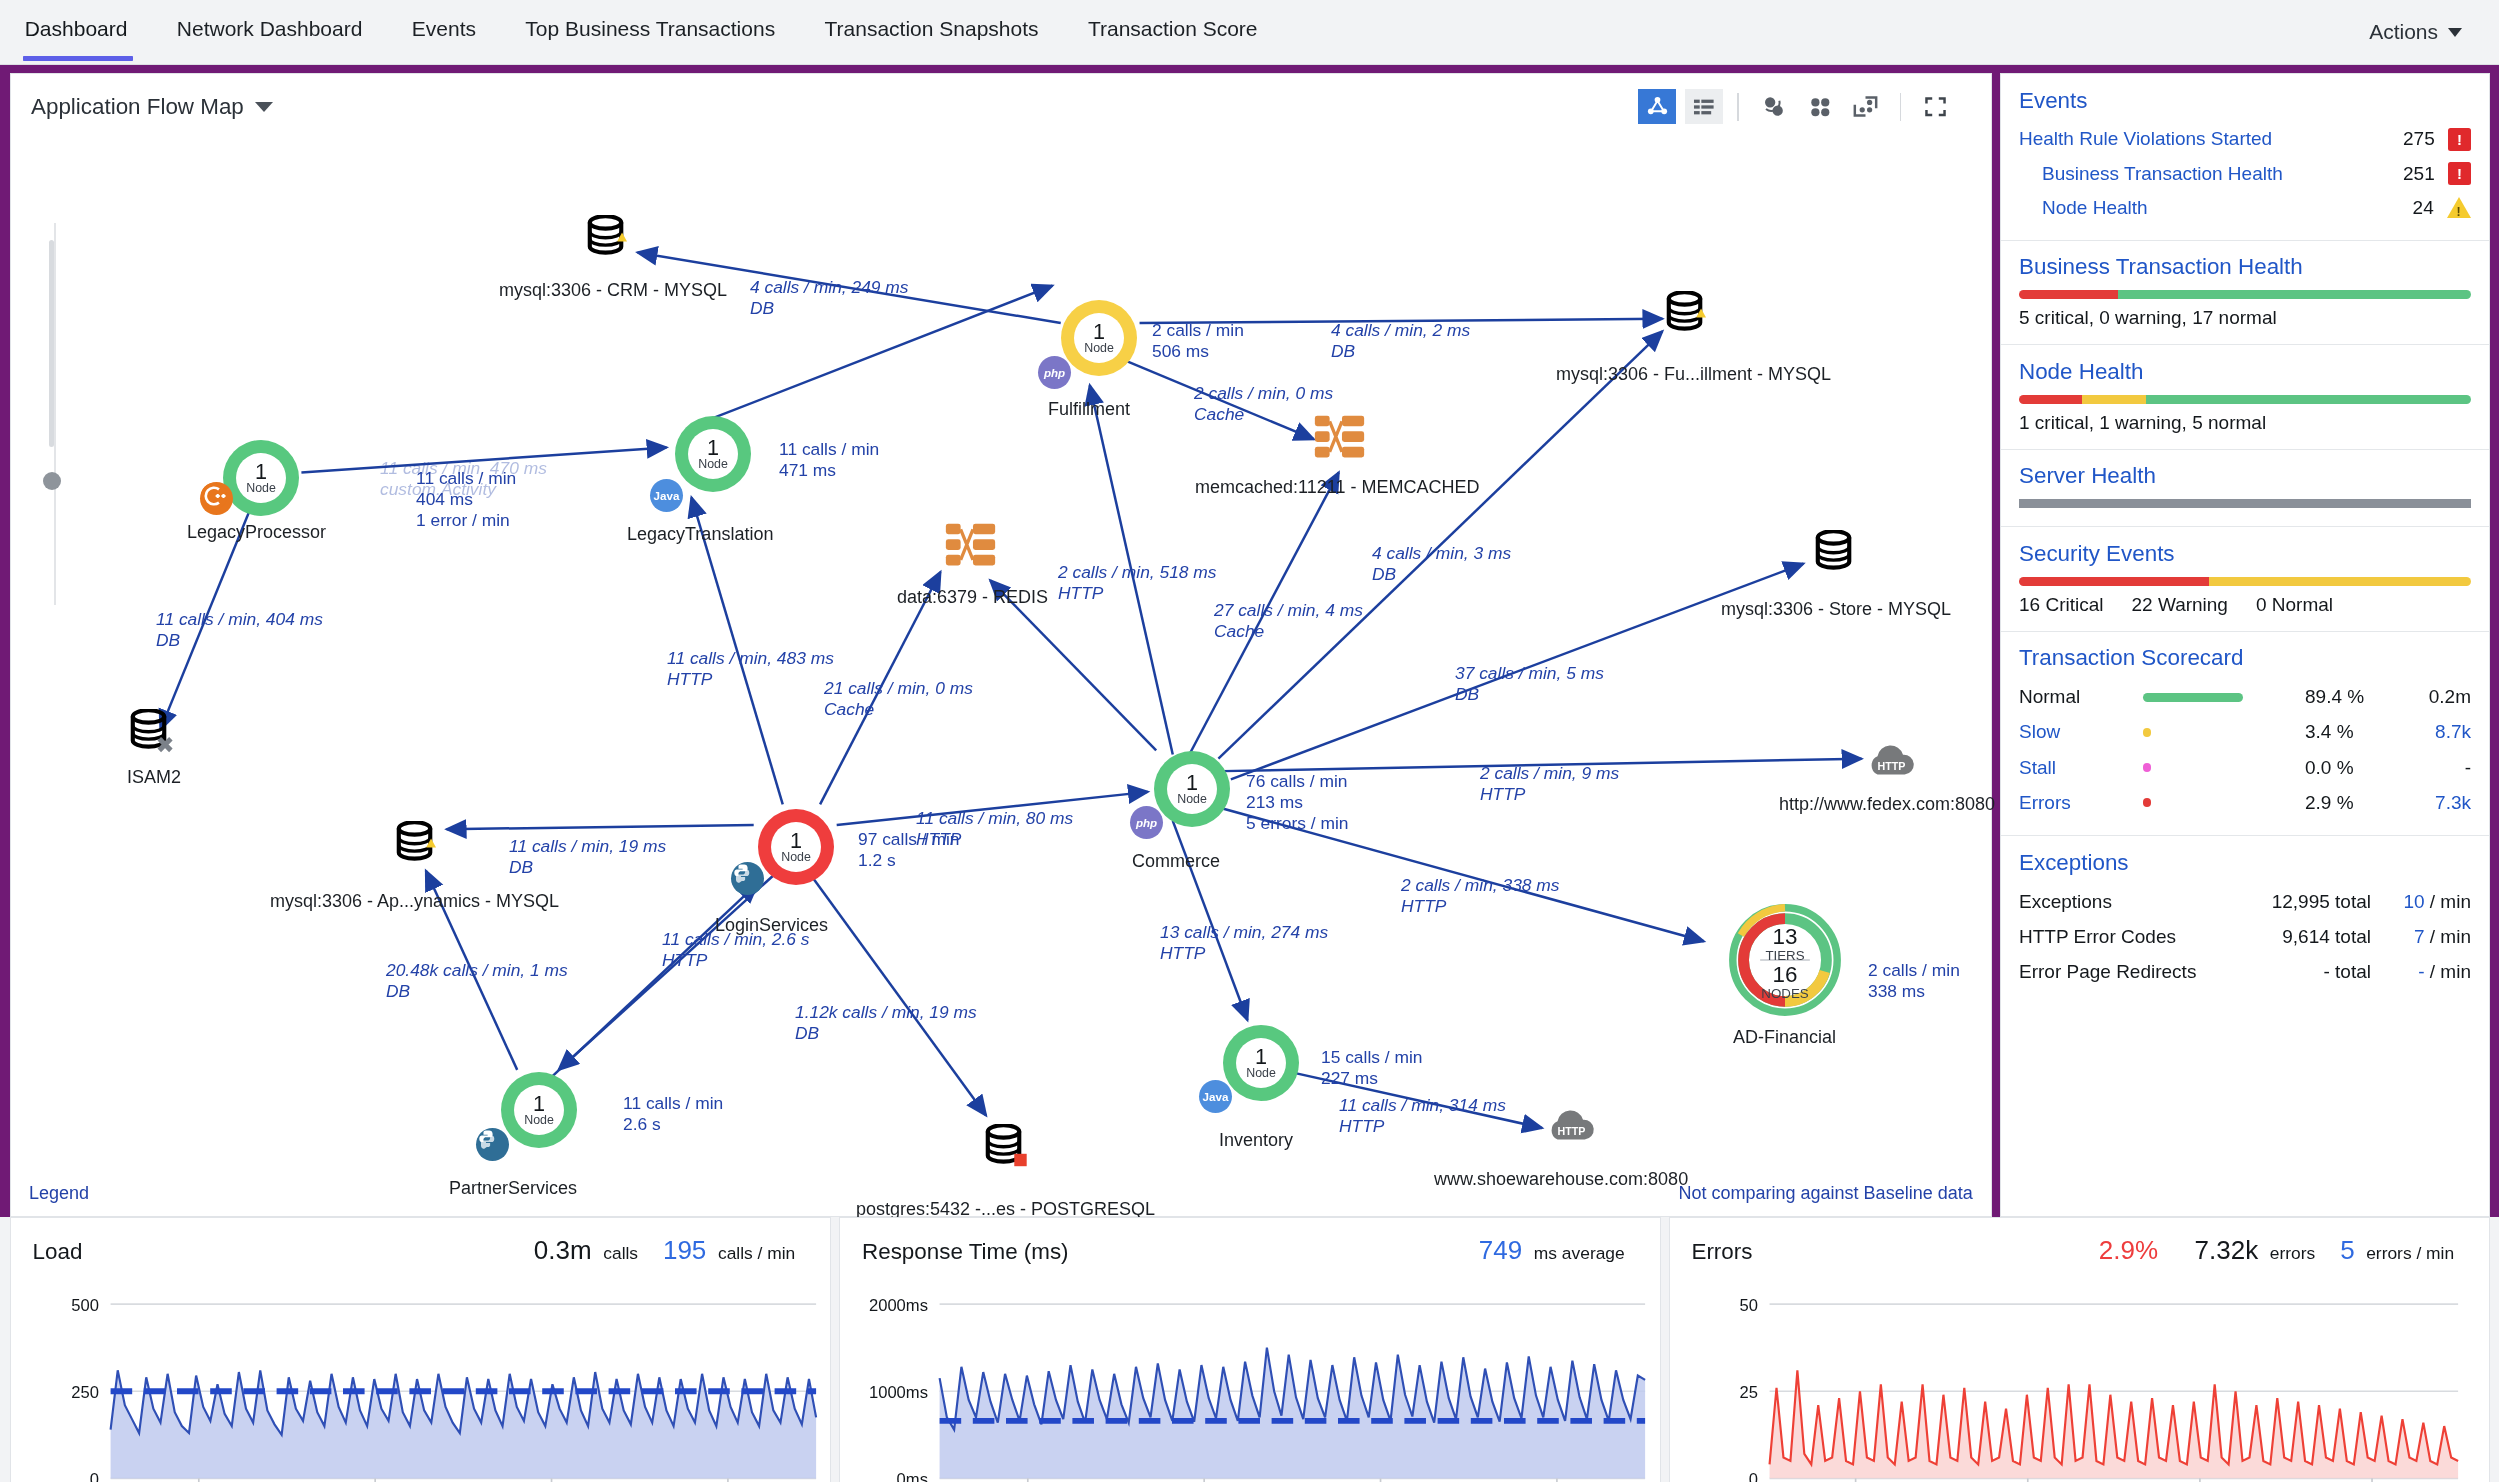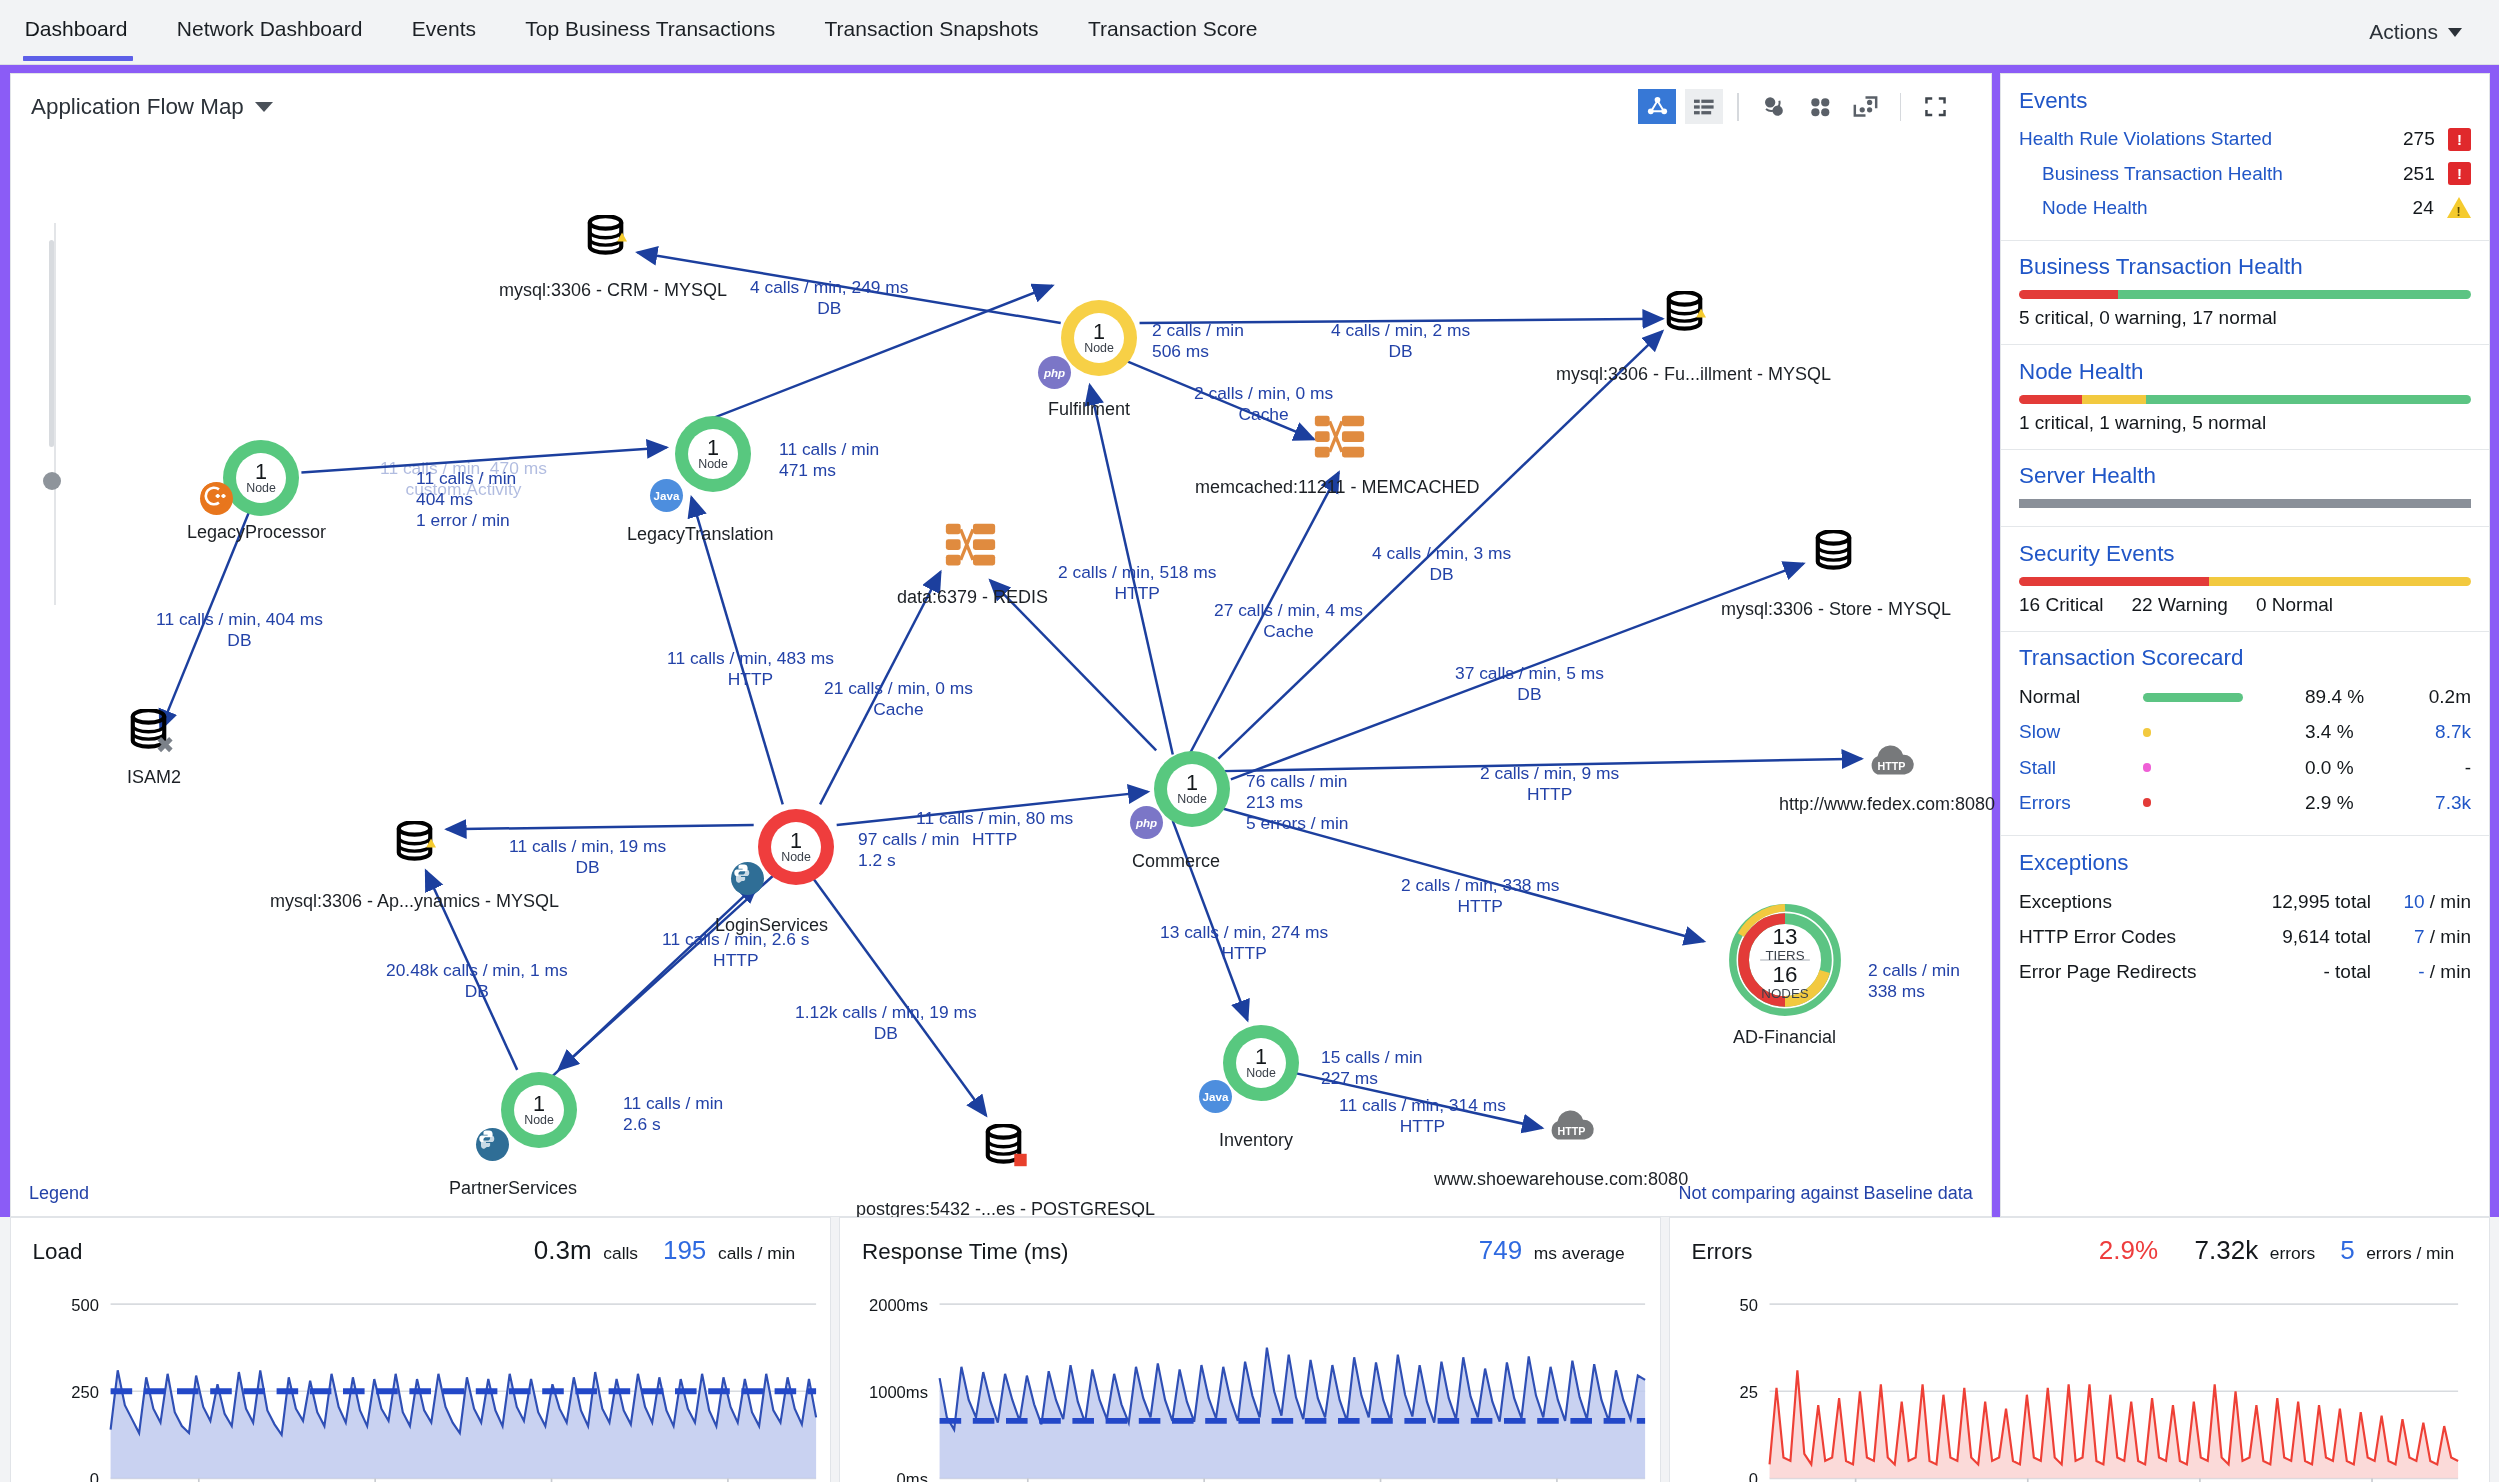"Application Flow Map" .body { background: #8b5cf6 -> #701a75 }
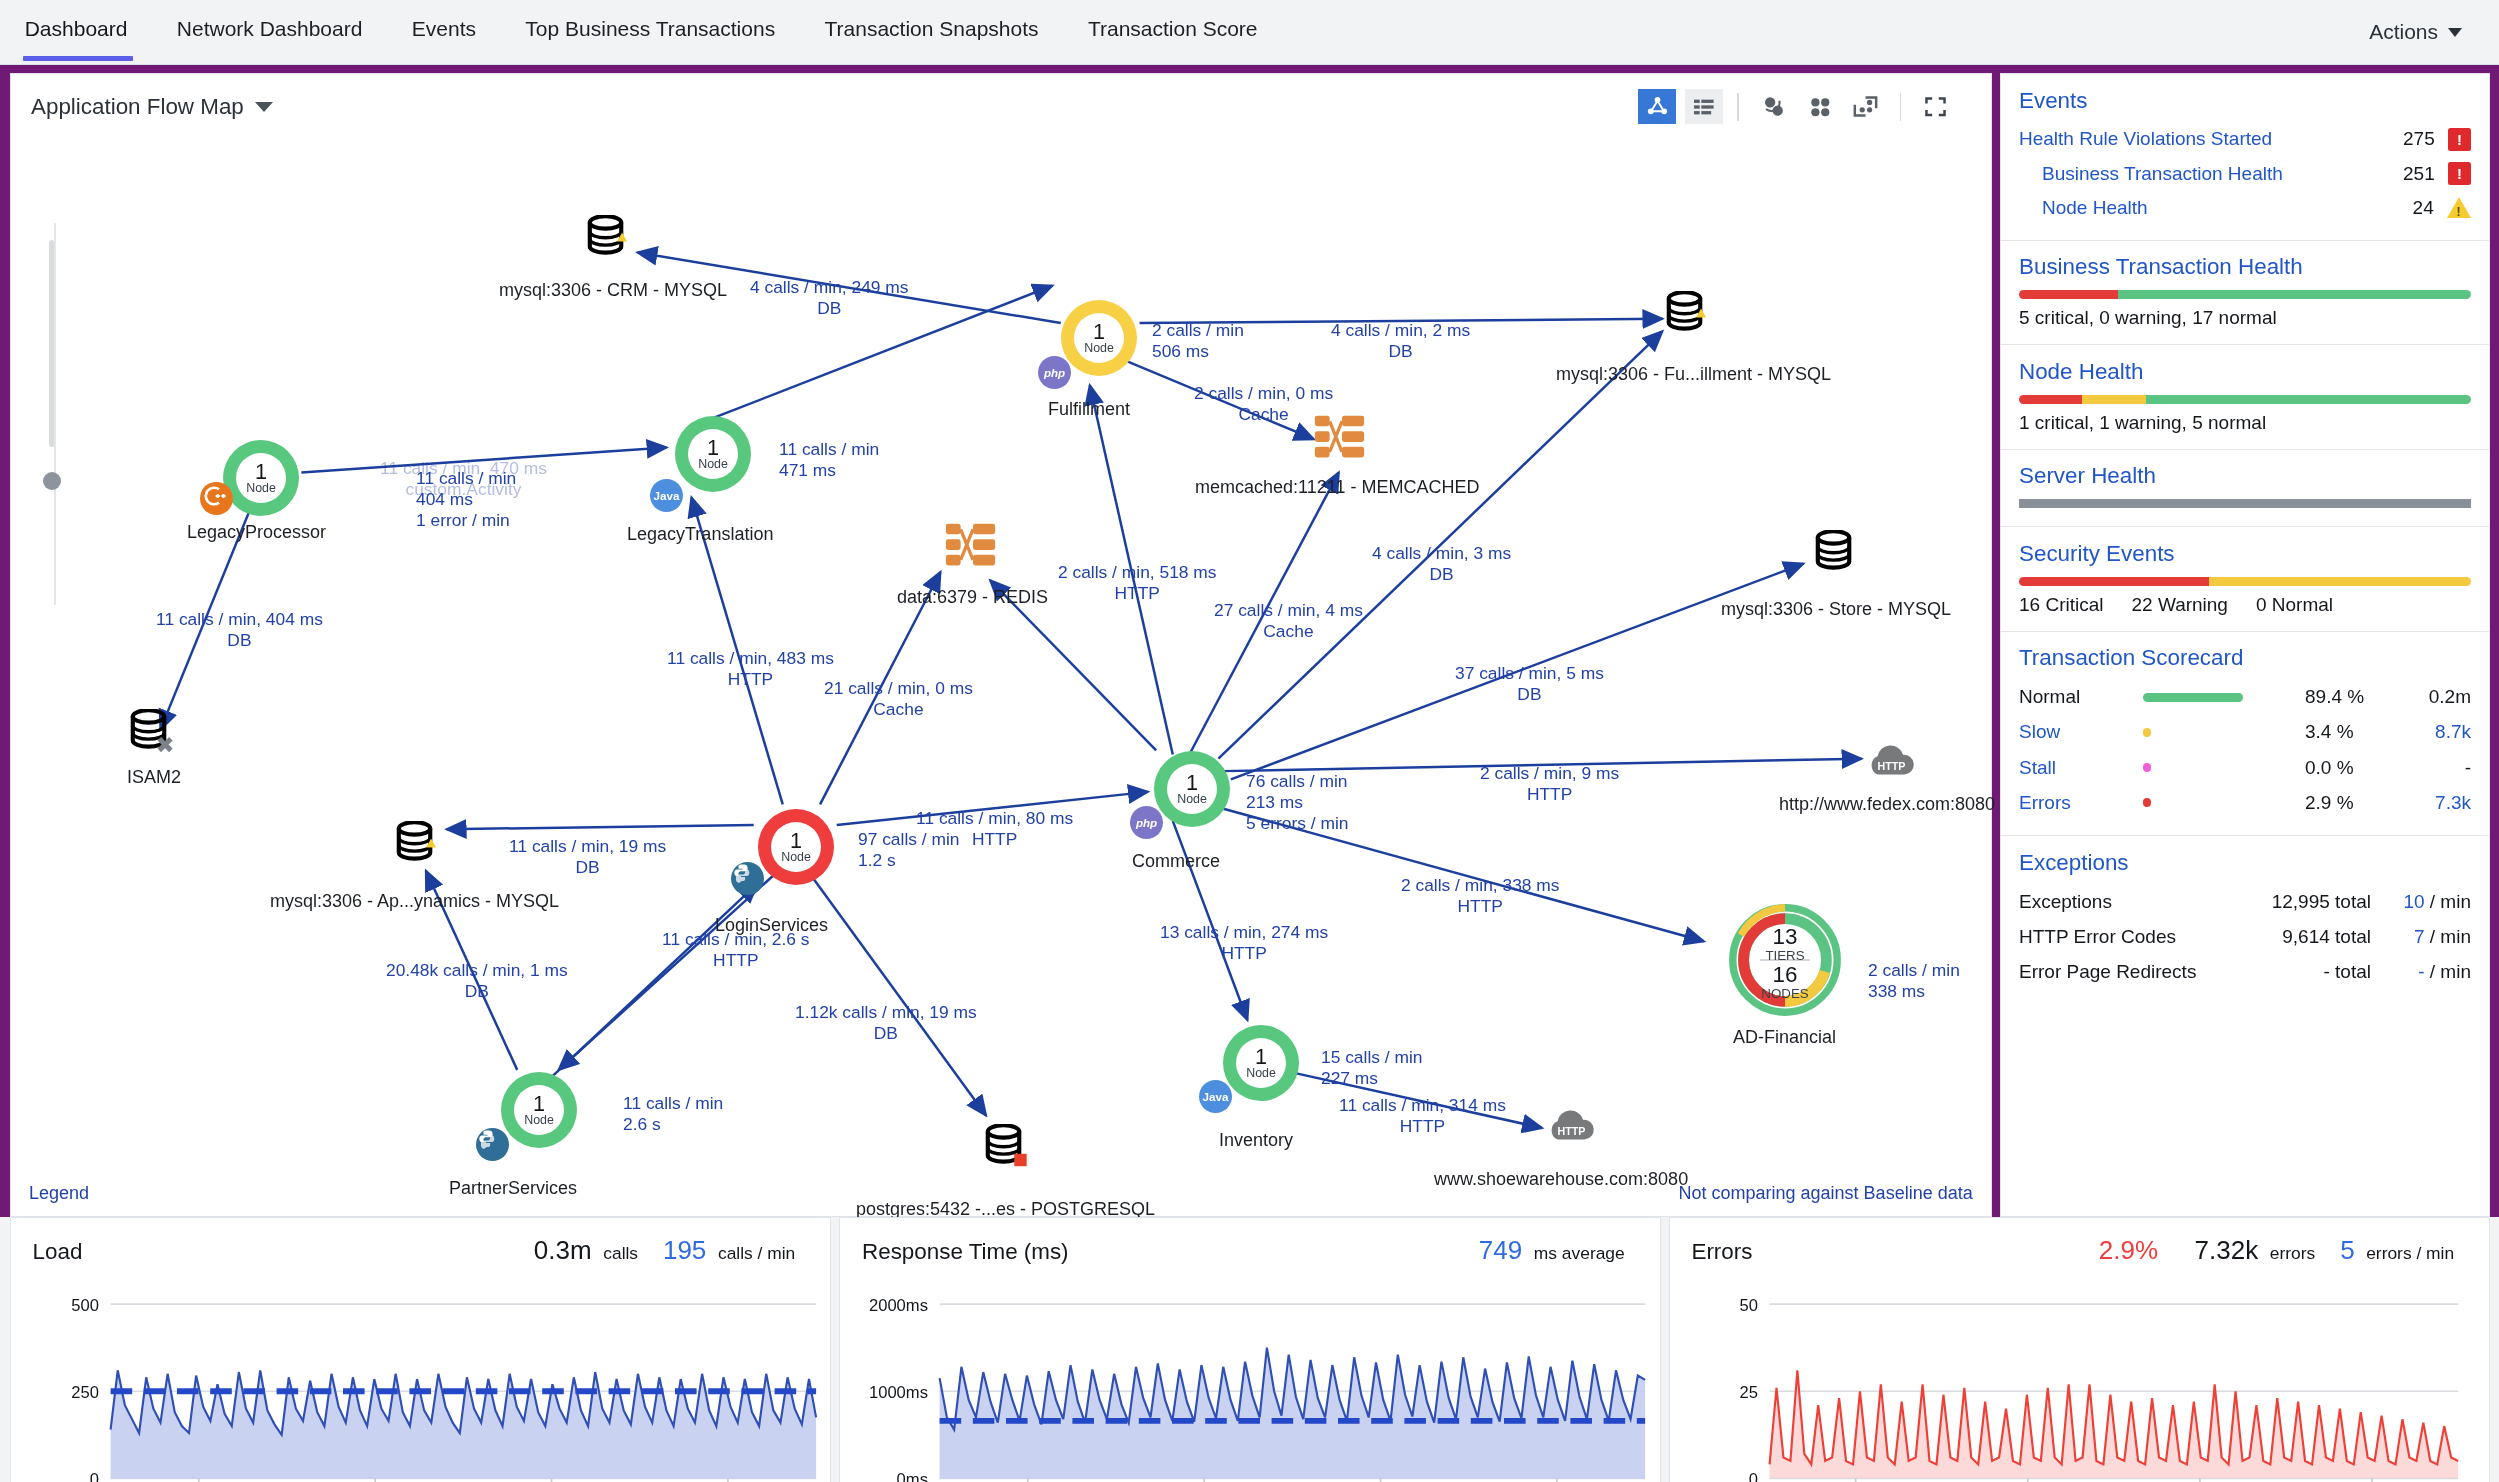"4 calls / min, 249" .lbl.ctr { font-style: none -> italic; text-align: center -> left }
